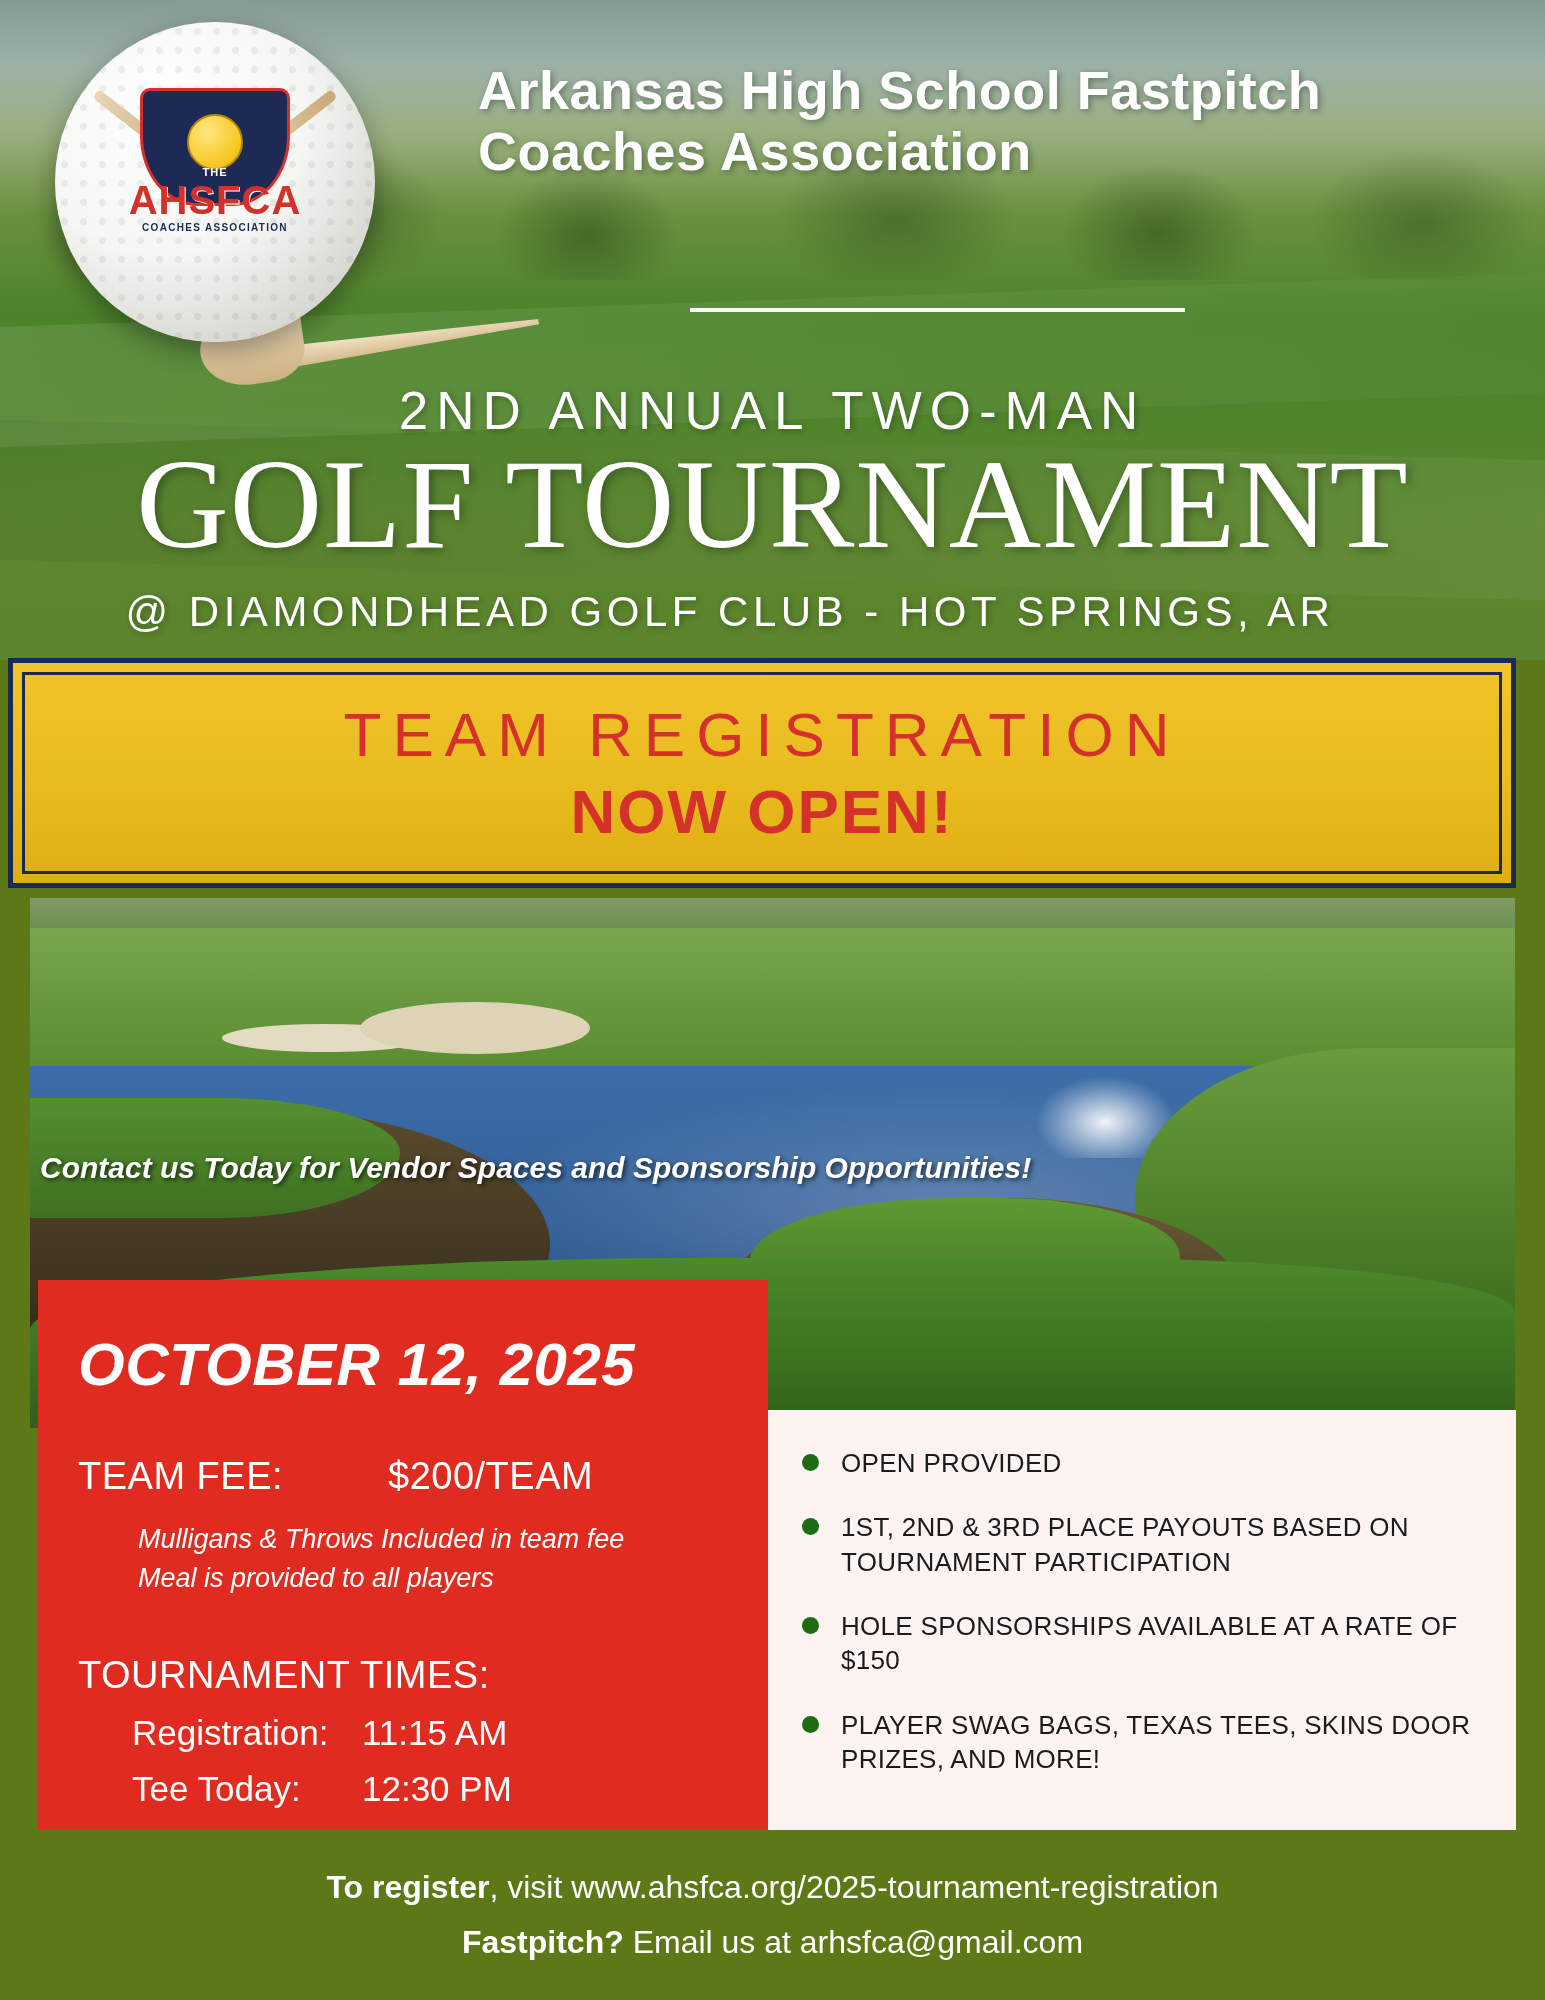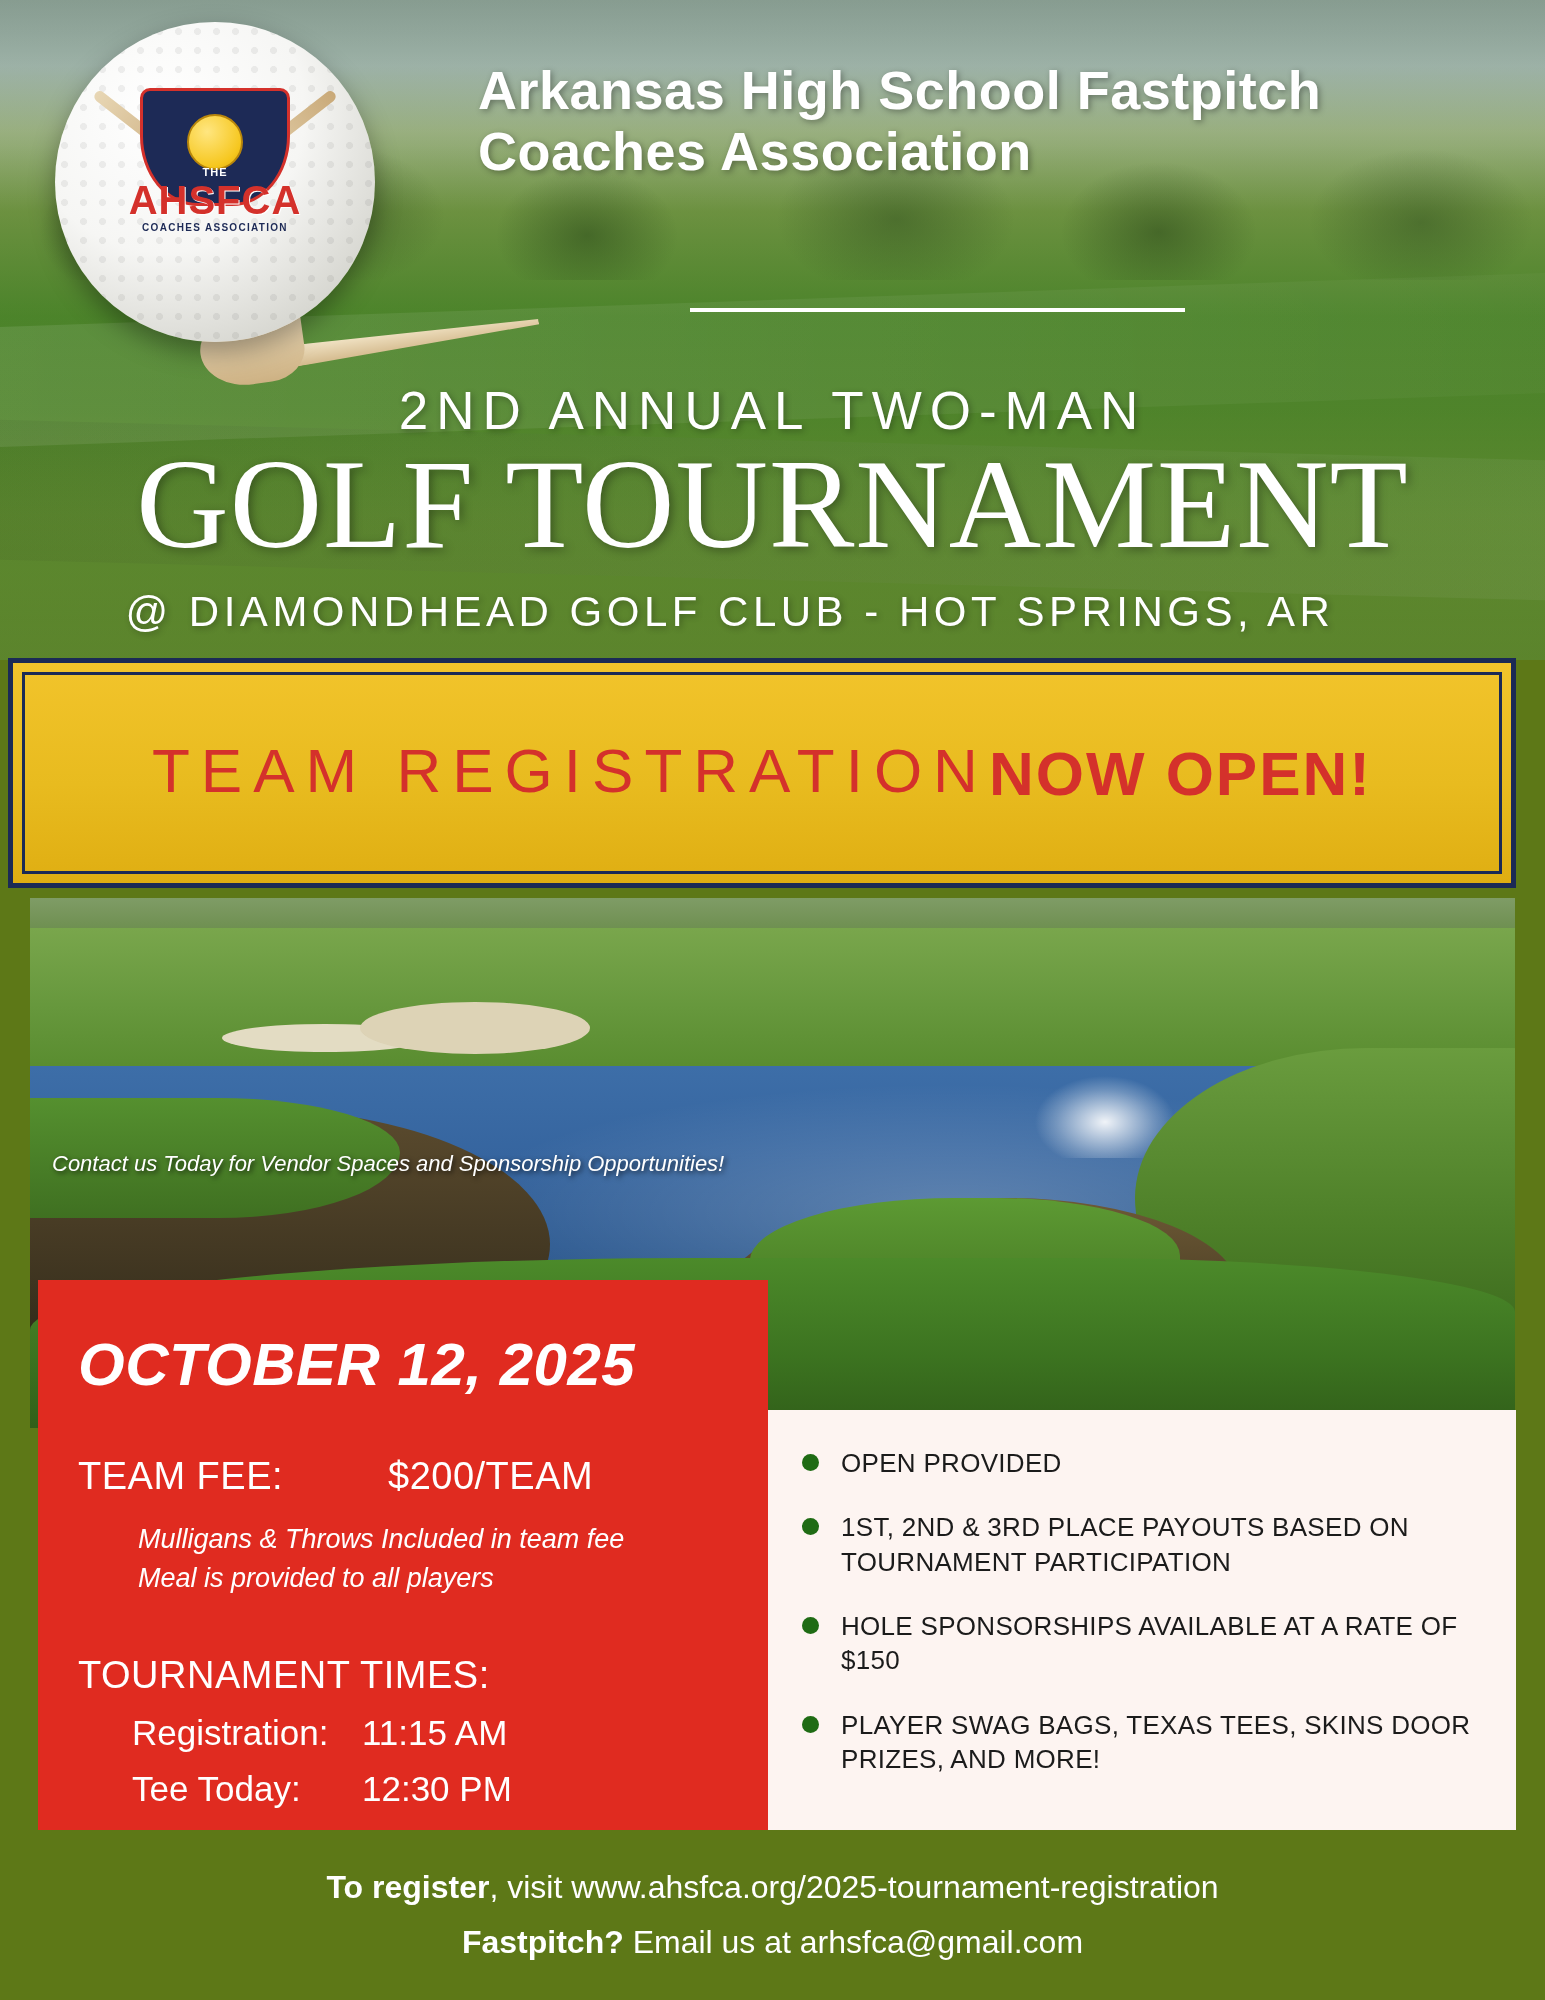"TEAM REGISTRATION" .reg-banner { flex-direction: row -> column }
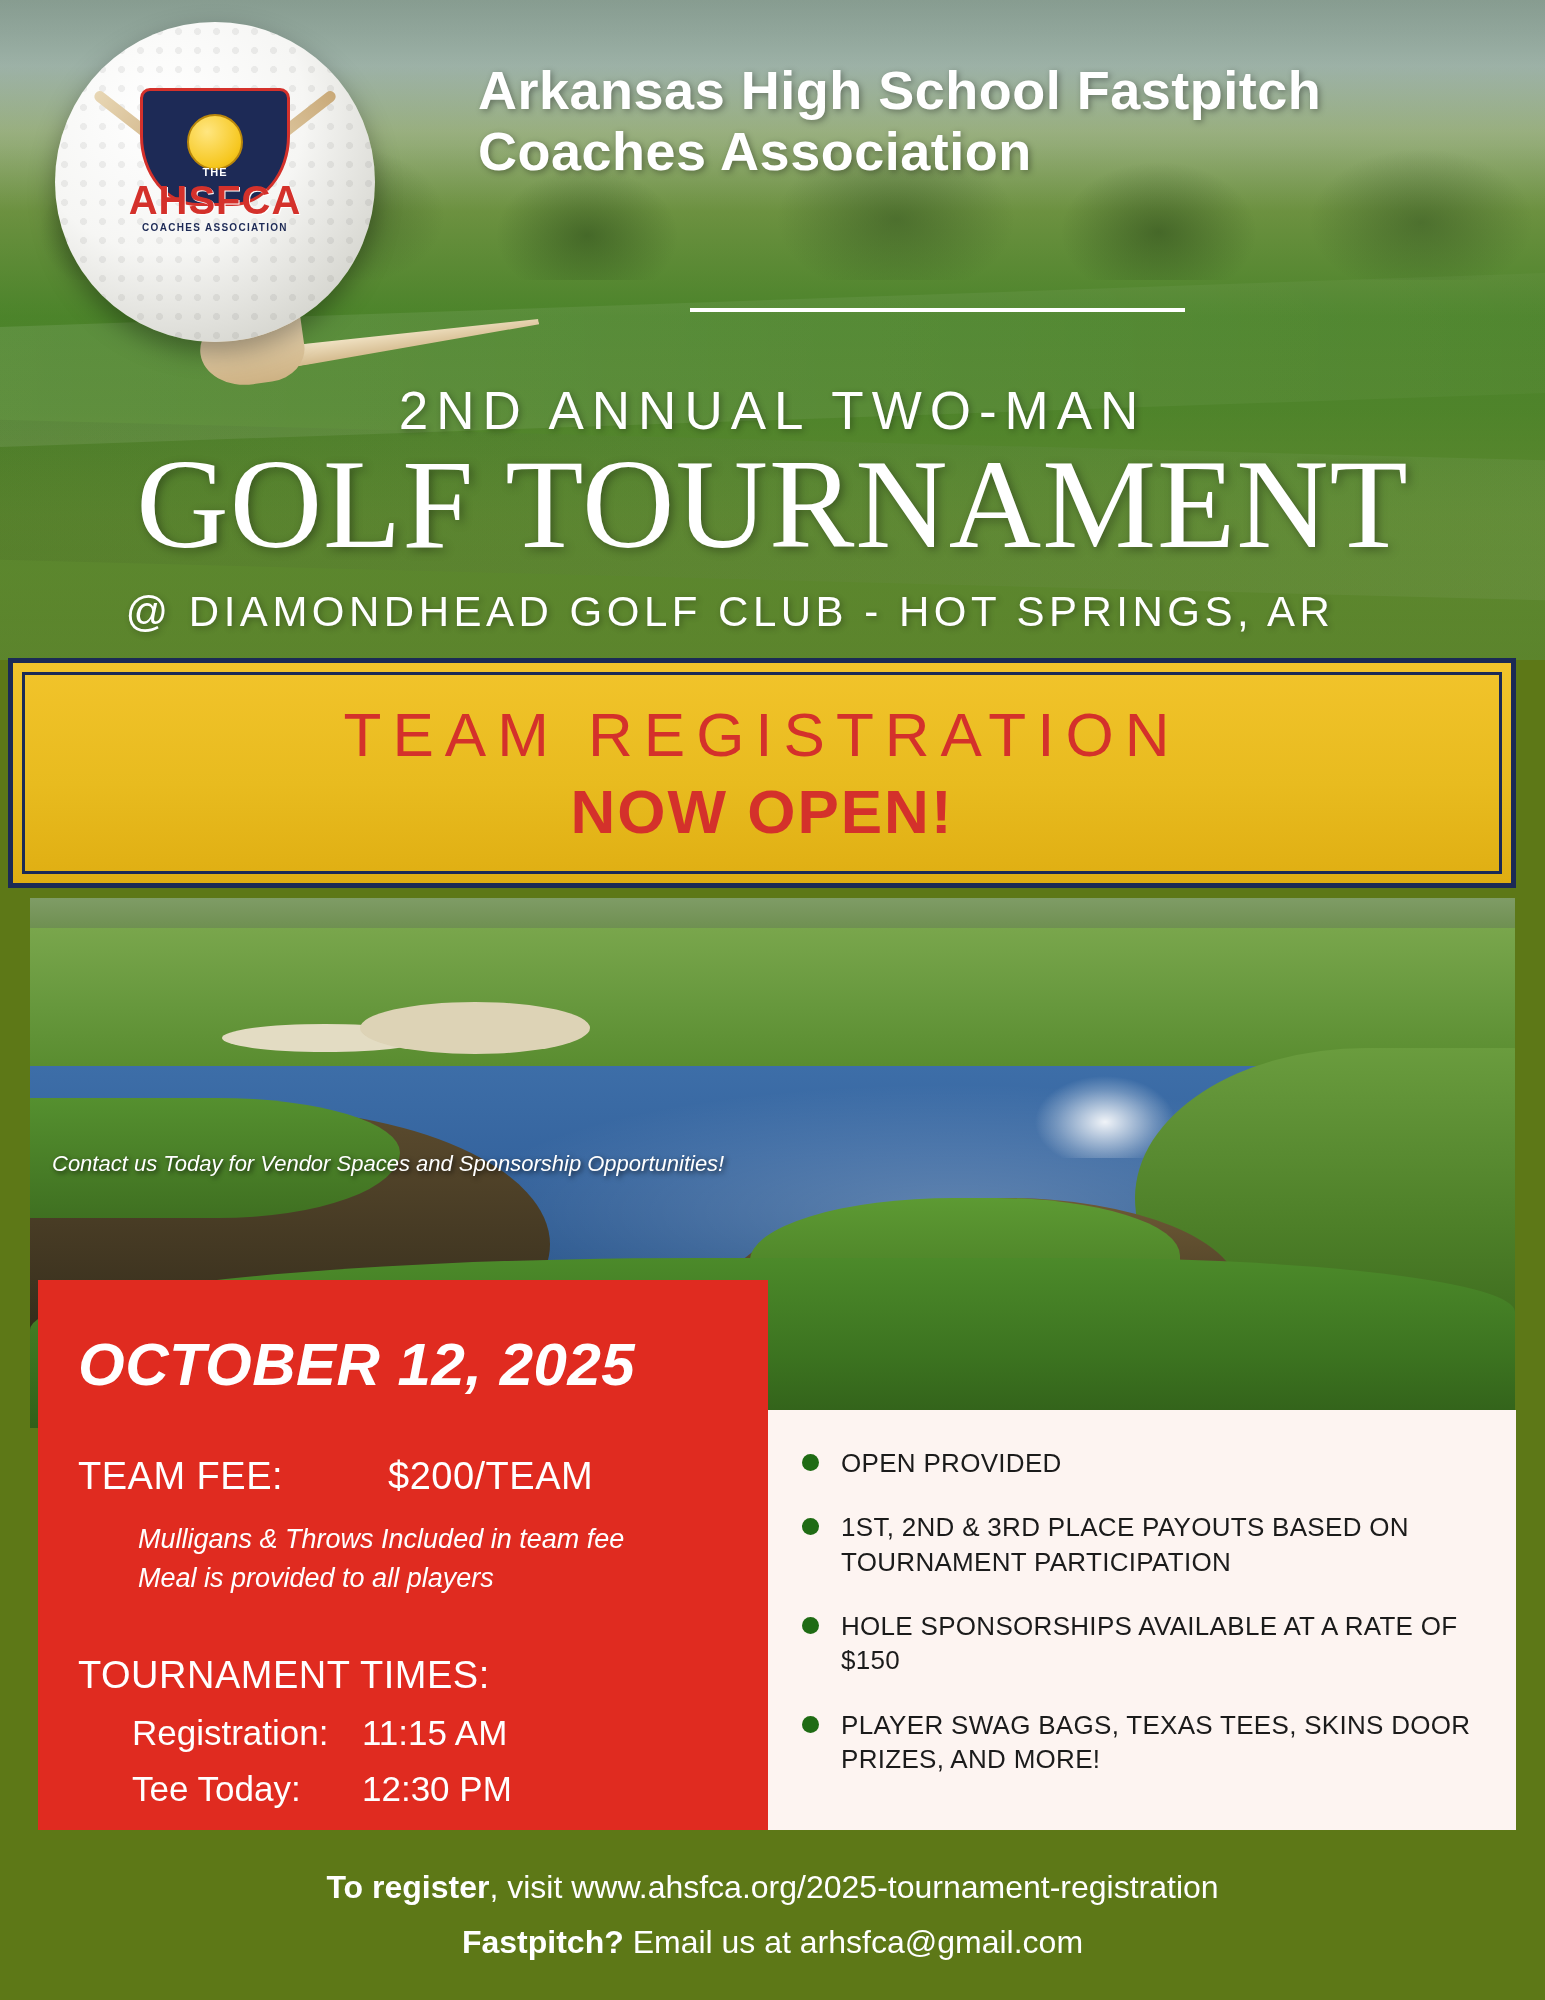"Contact us Today for Vendor" .vendor-note { font-size: 22px -> 30px; font-weight: none -> bold; left: 22px -> 10px }
